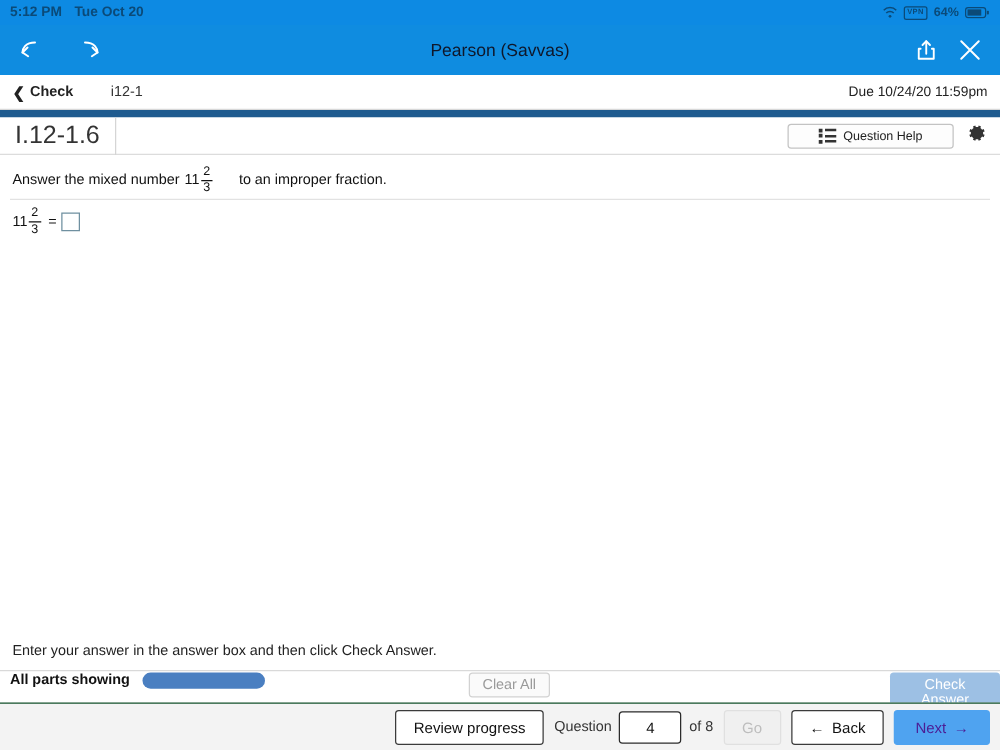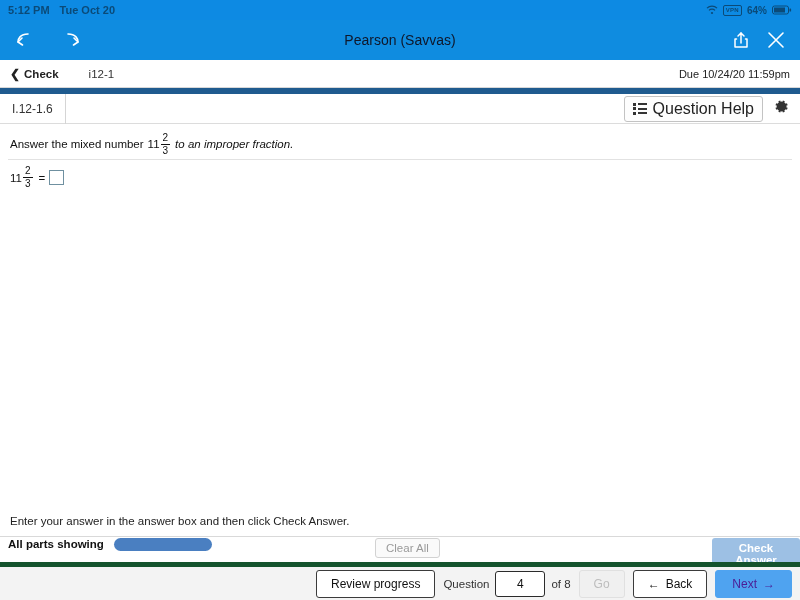"I.12-1.6" .qtitle { font-size: 12px -> 20px }
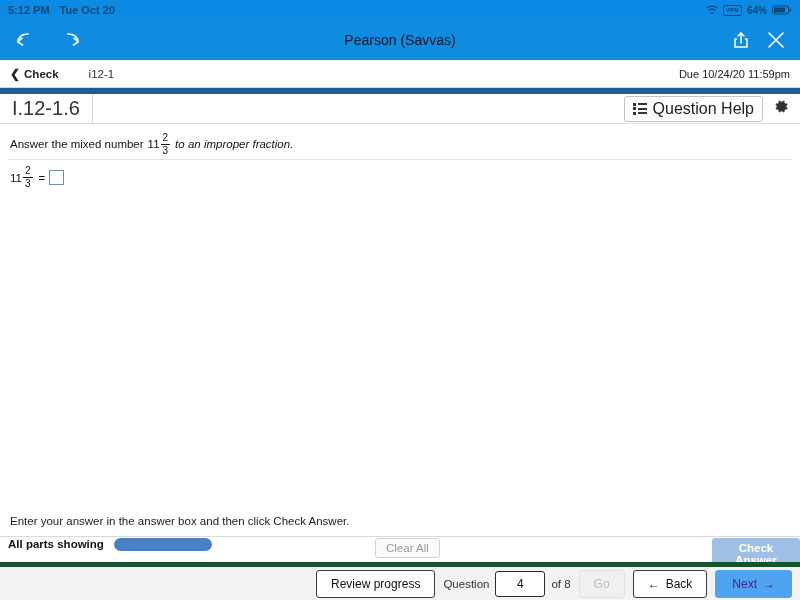"Question Help" .help-btn { align-items: center -> flex-end; font-size: 16px -> 10px; padding: 3px 8px -> 3px 24px }
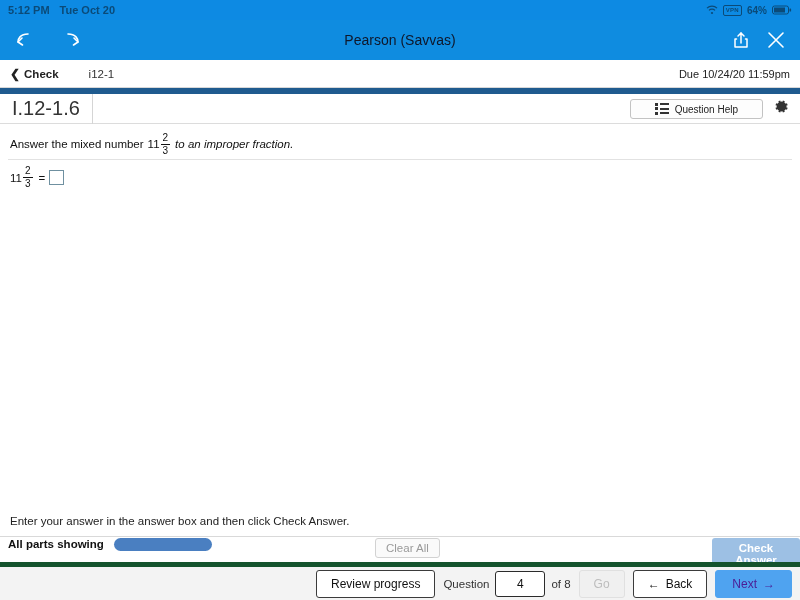"to an improper fraction." span { font-style: italic -> none; margin-left: 4px -> 20px }
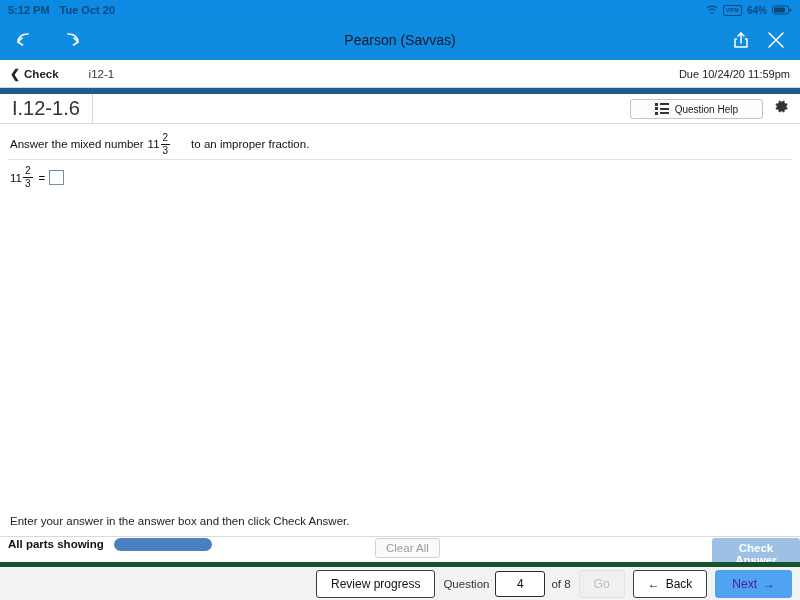"Check Answer" .check-answer-btn { font-weight: bold -> none }
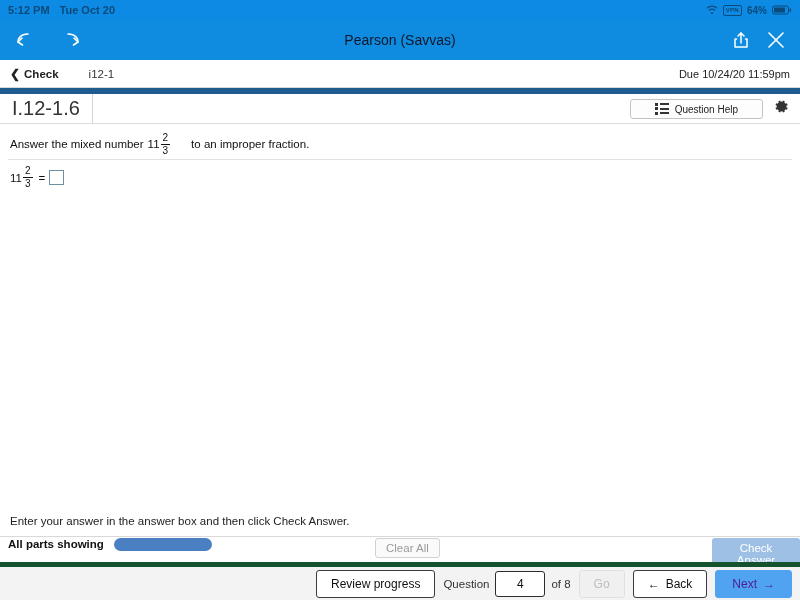"Review progress" .bottom-nav { border-top: 5px solid #14532d -> 1px solid #14532d }
